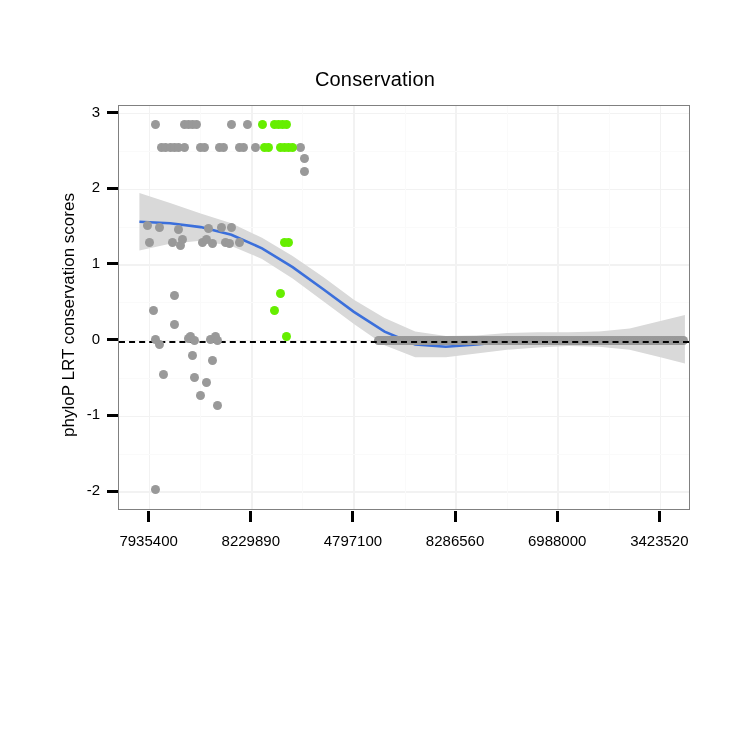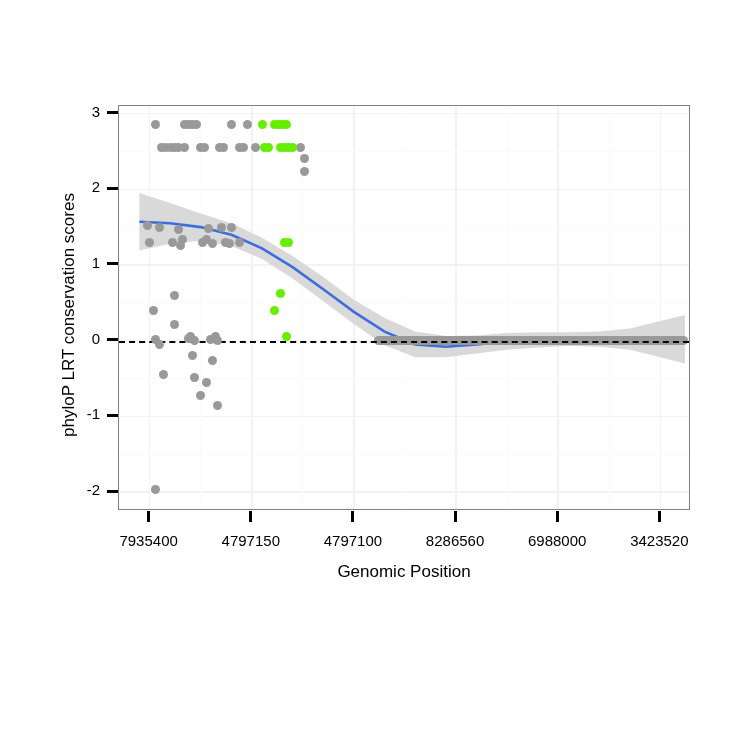"Conservation" div.chart-title { html: none -> <div>Conservation</div> }
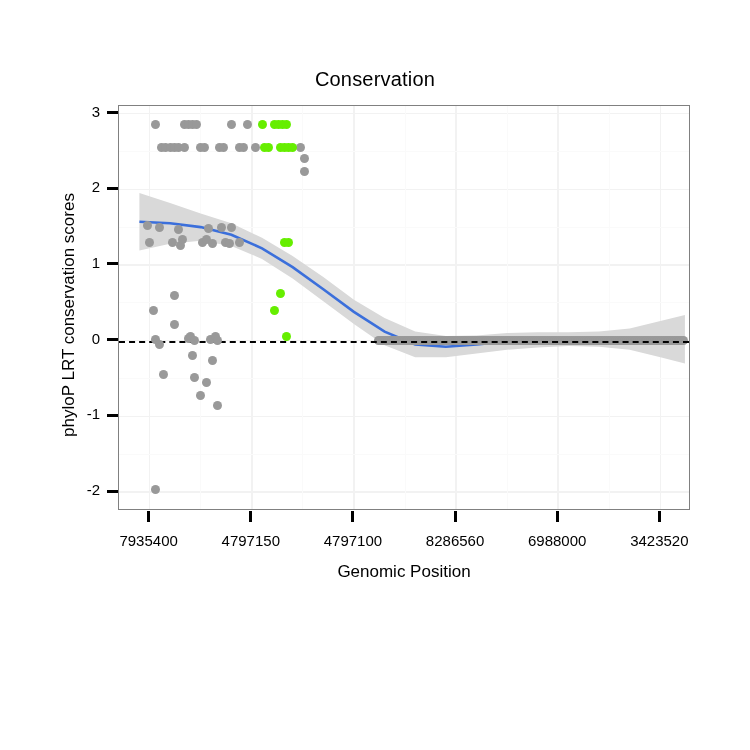"4797150" div.ticklab-x { text: 4797150 -> 8229890 }
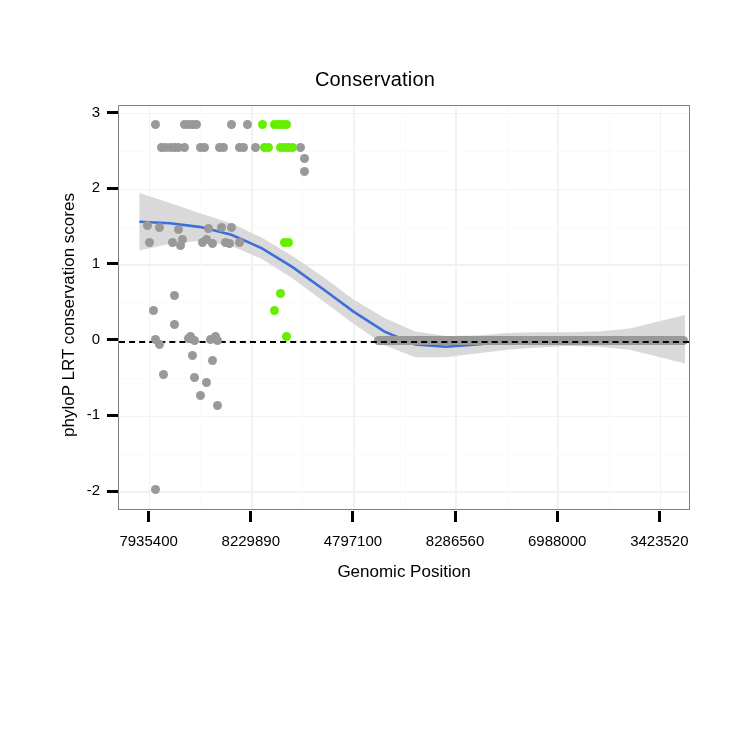"Genomic Position" div.xlab { html: <div>Genomic Position</div> -> none }
